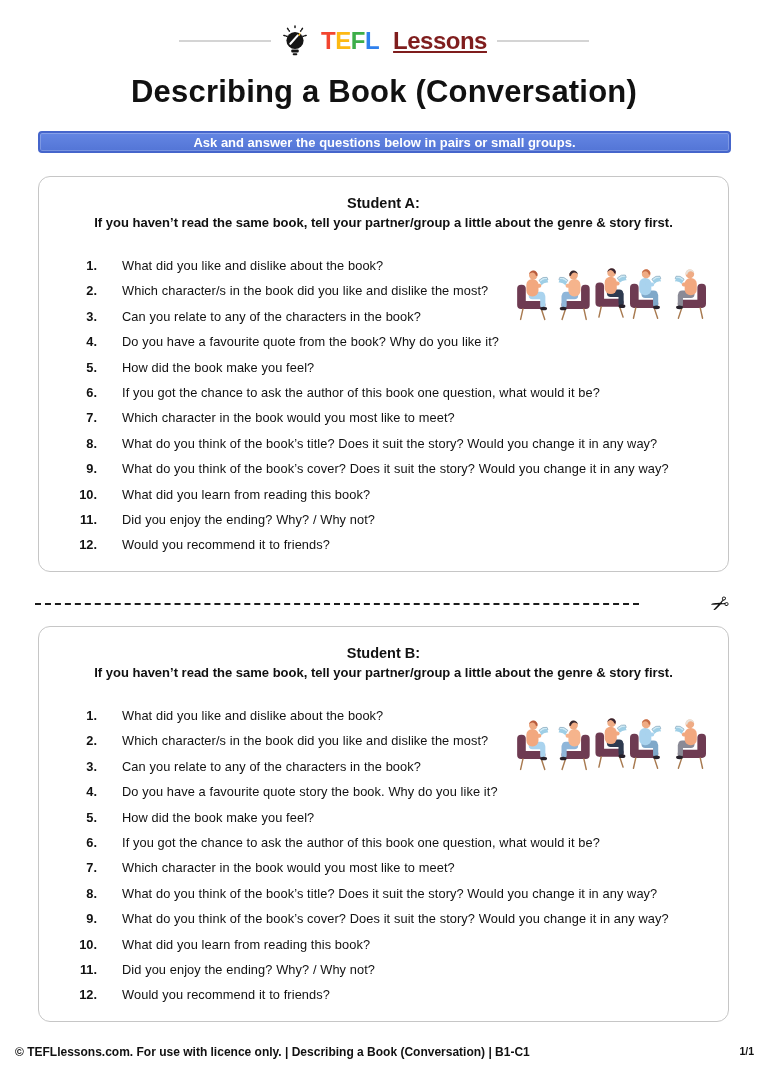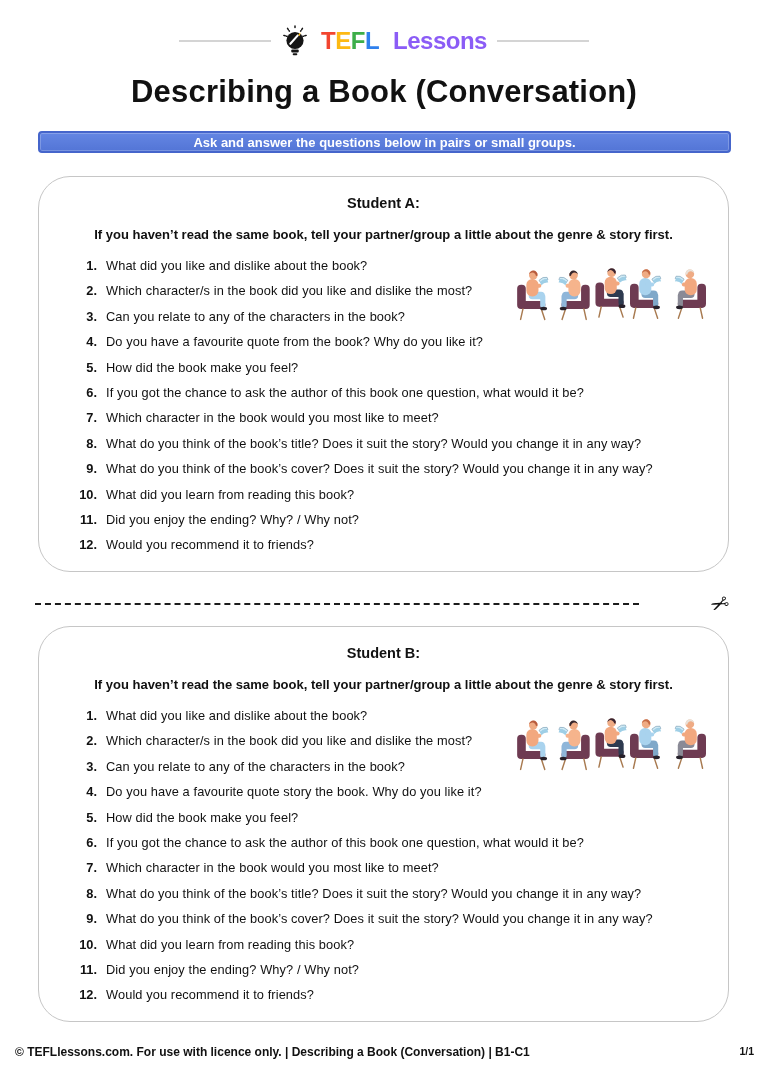"Lessons" .logo-suffix { color: #8b5cf6 -> #7f1d1d; text-decoration: none -> underline }
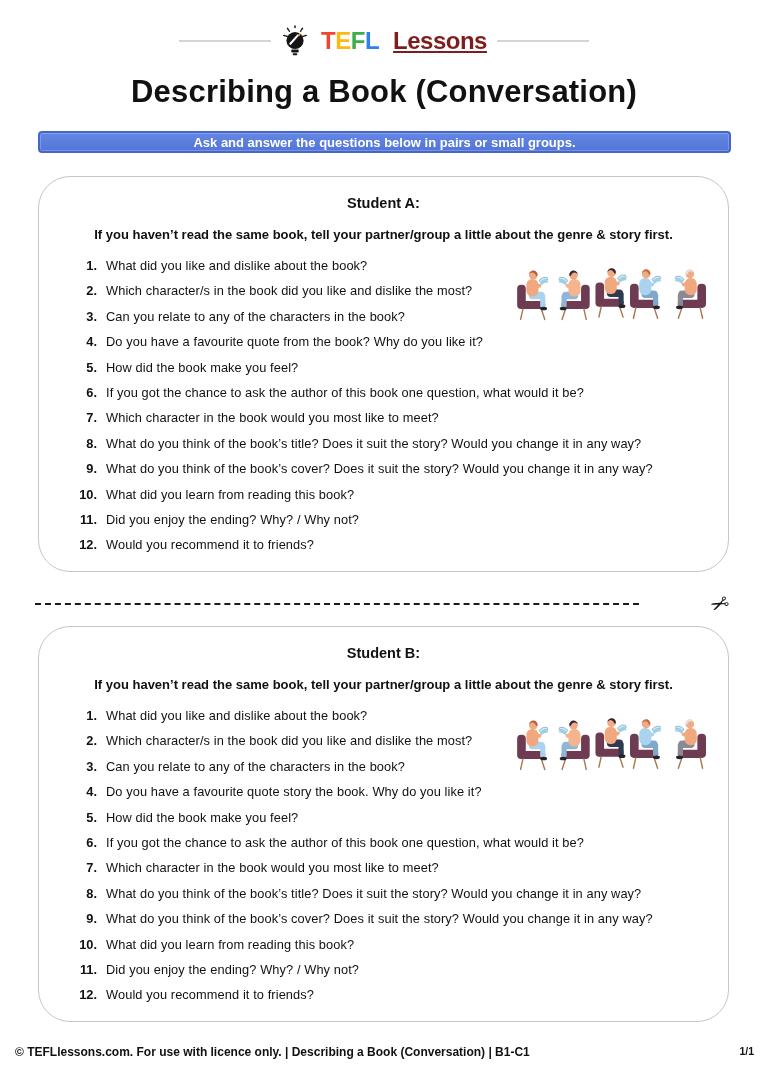"Student A:" .card { border-radius: 32px -> 12px }
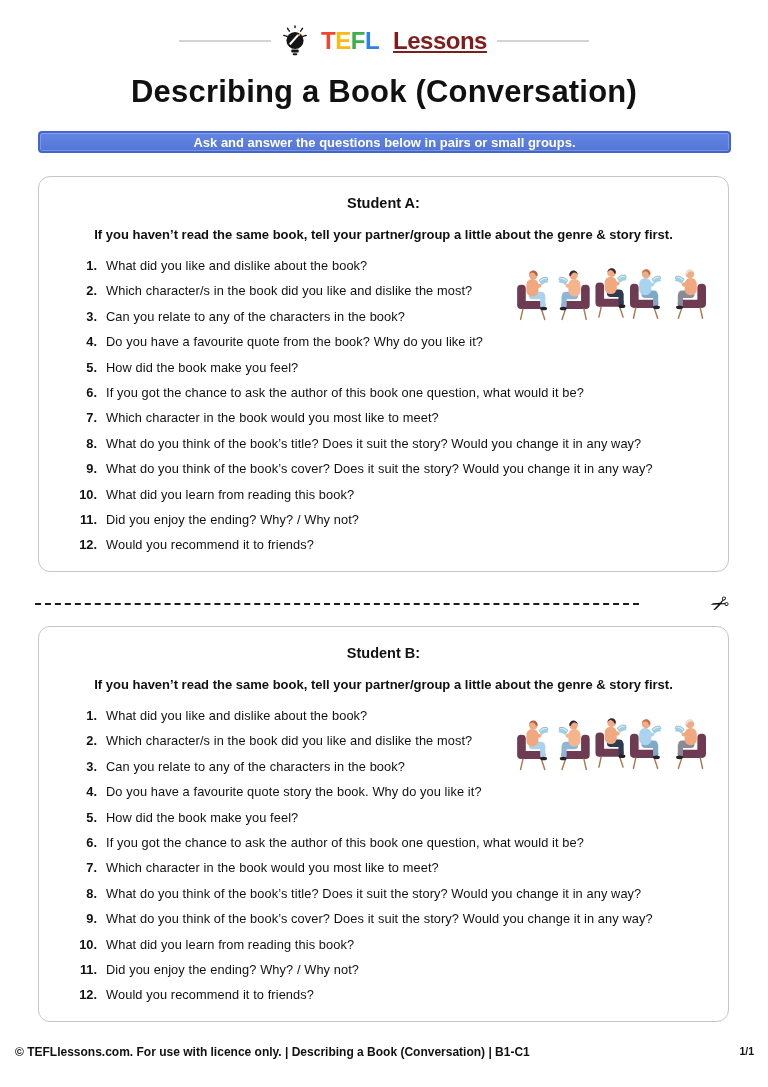"If you haven’t read the" .card-instruction { top: 50px -> 38px }
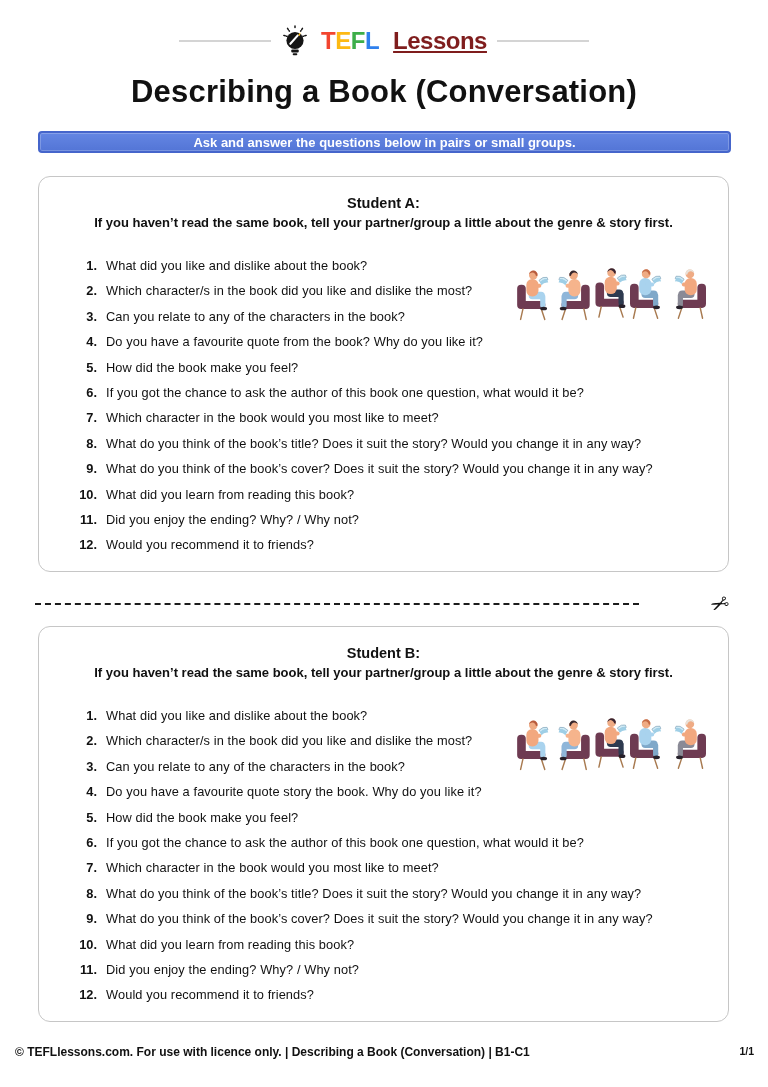"What did you like and" .q-text { margin-left: none -> 16px }
